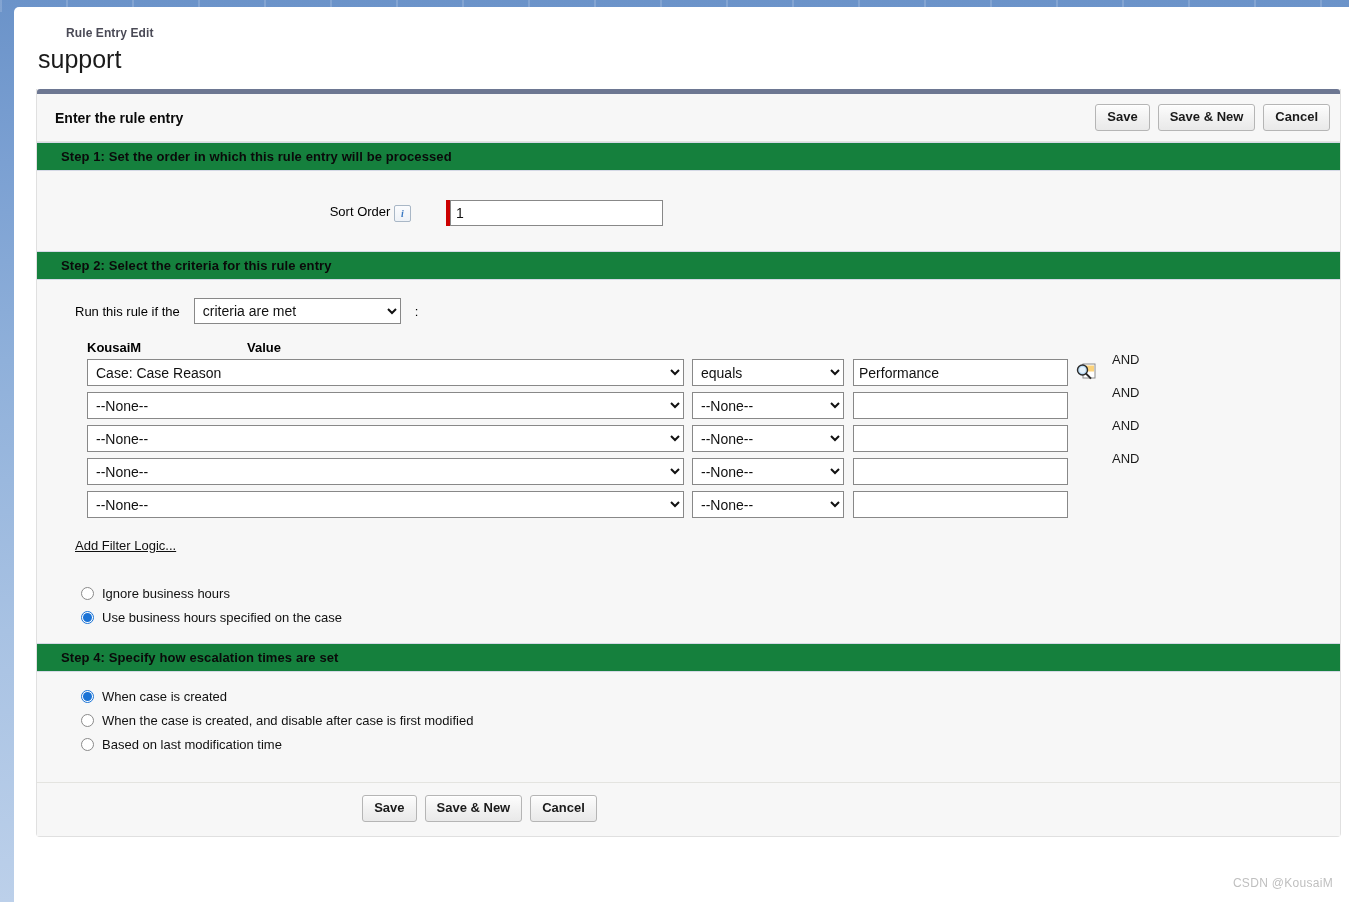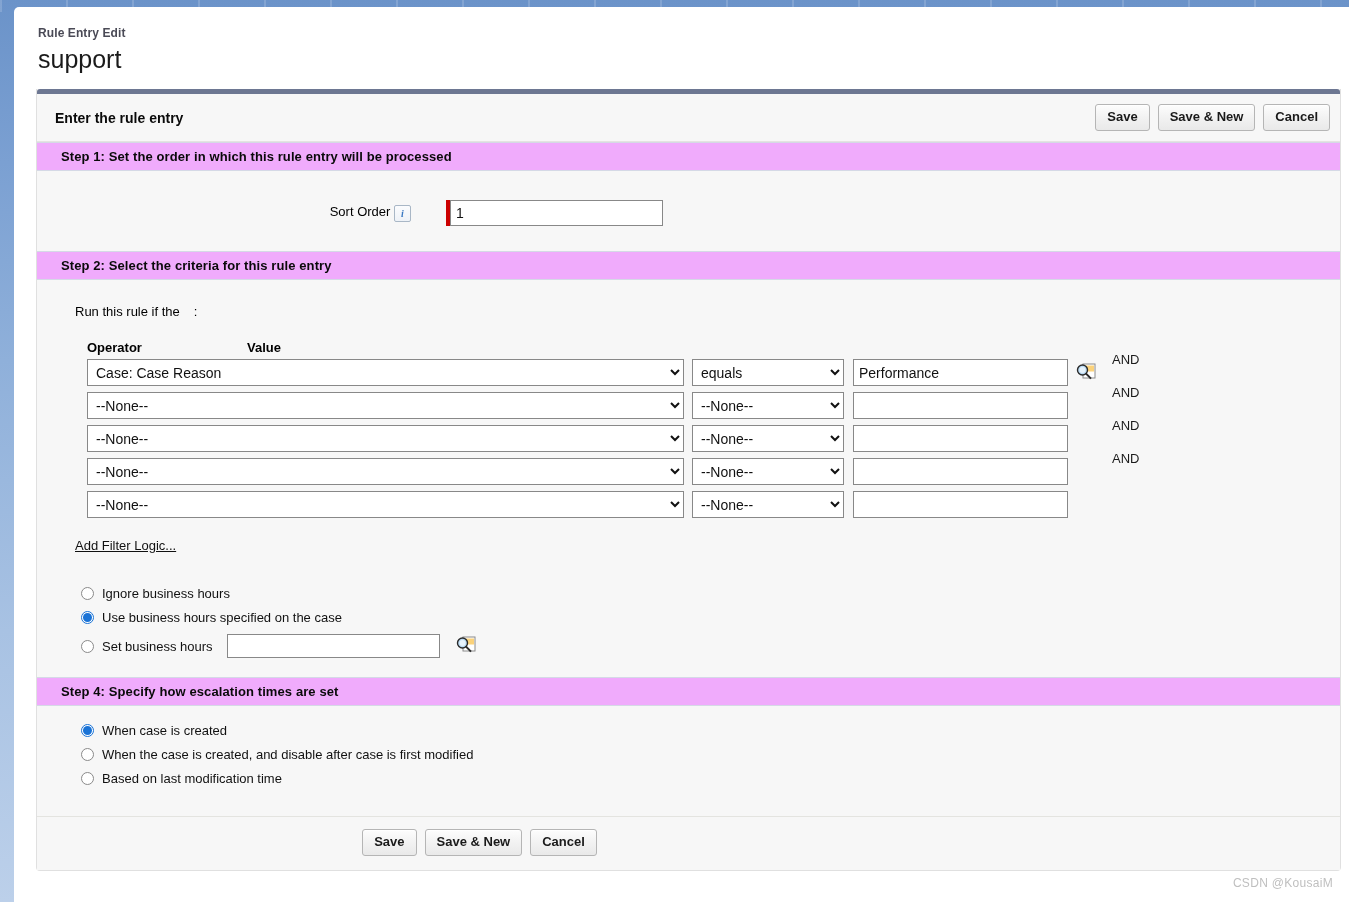"Rule Entry Edit" .ph-eyebrow { margin-left: none -> 28px }
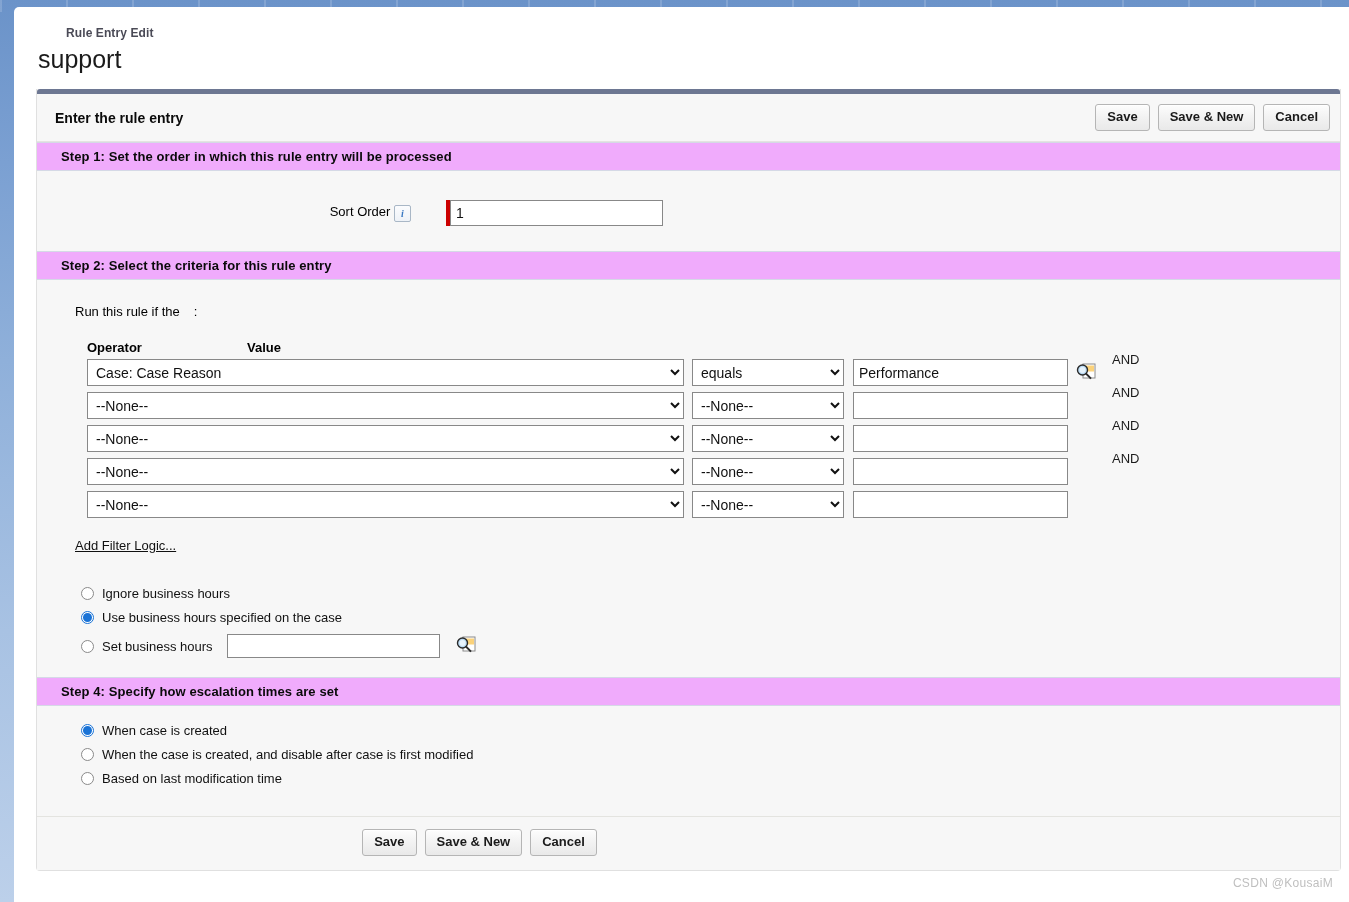"Step 1: Set the order" .step-bar { background: #f0abfc -> #15803d }
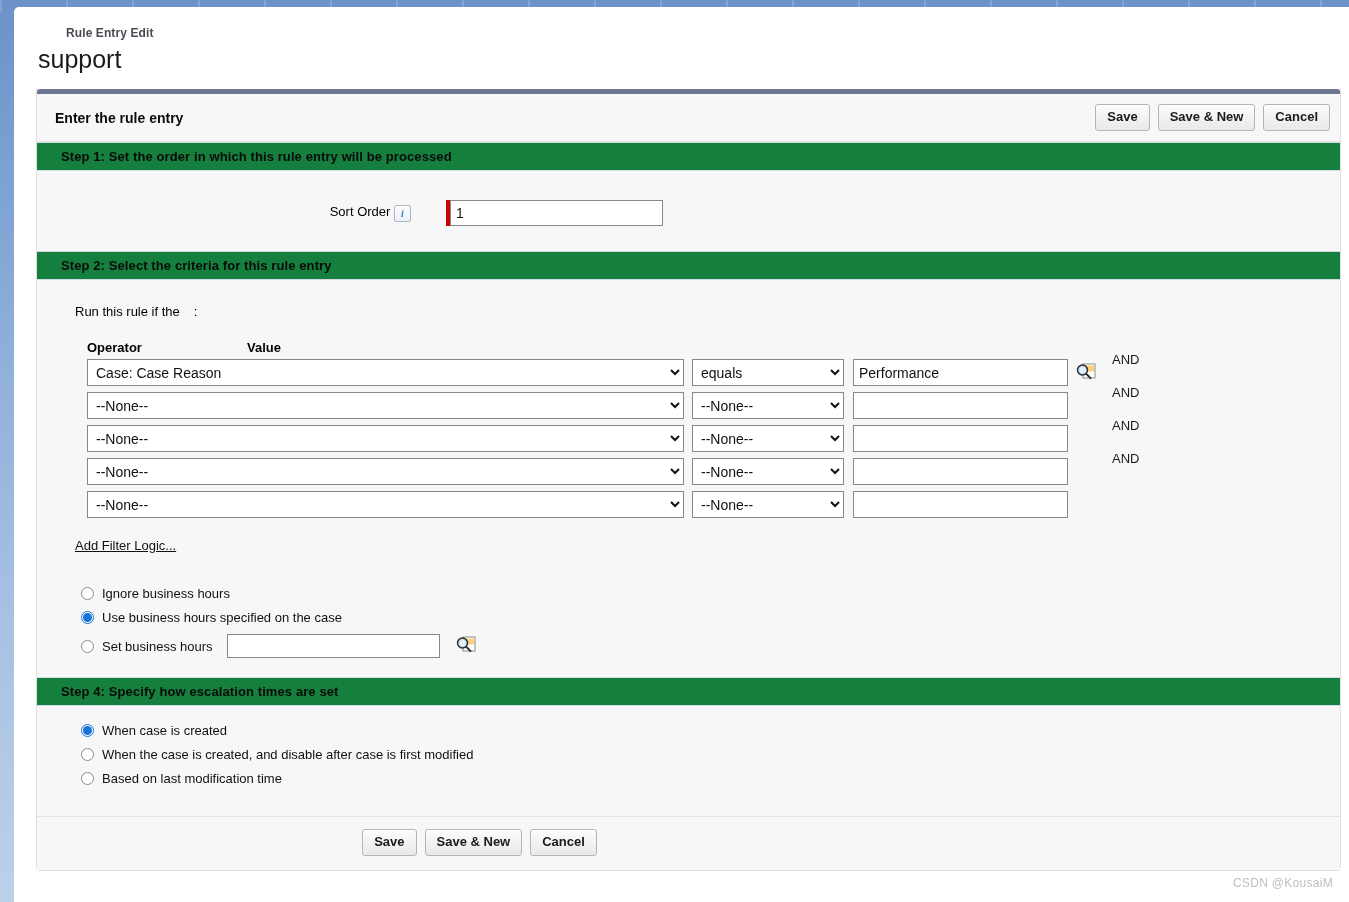"criteria are met" select.sel { html: none -> <select> <option>criteria are met</option> </select> }
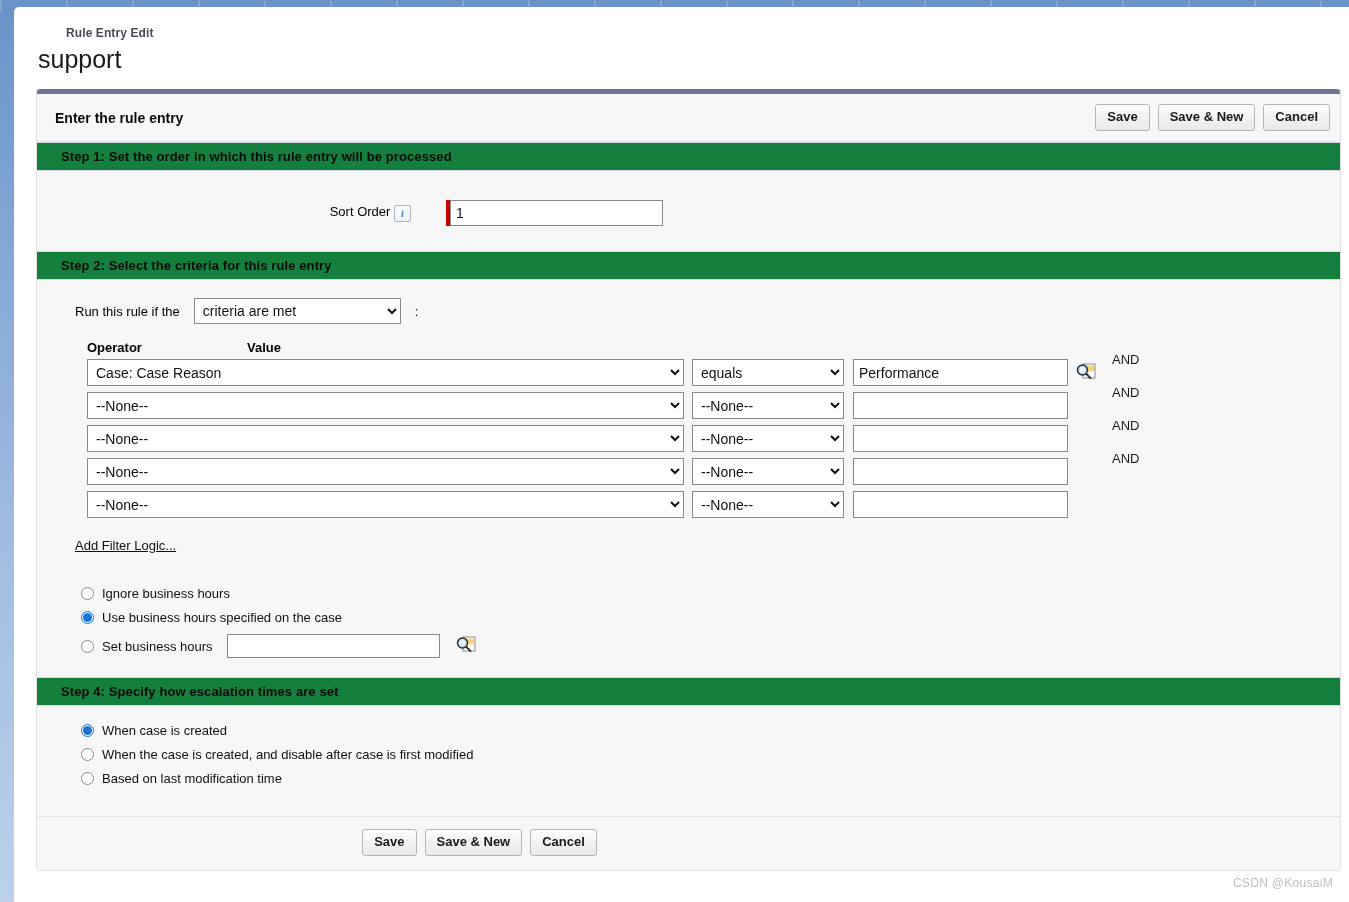"Operator" div.col-op { text: Operator -> KousaiM }
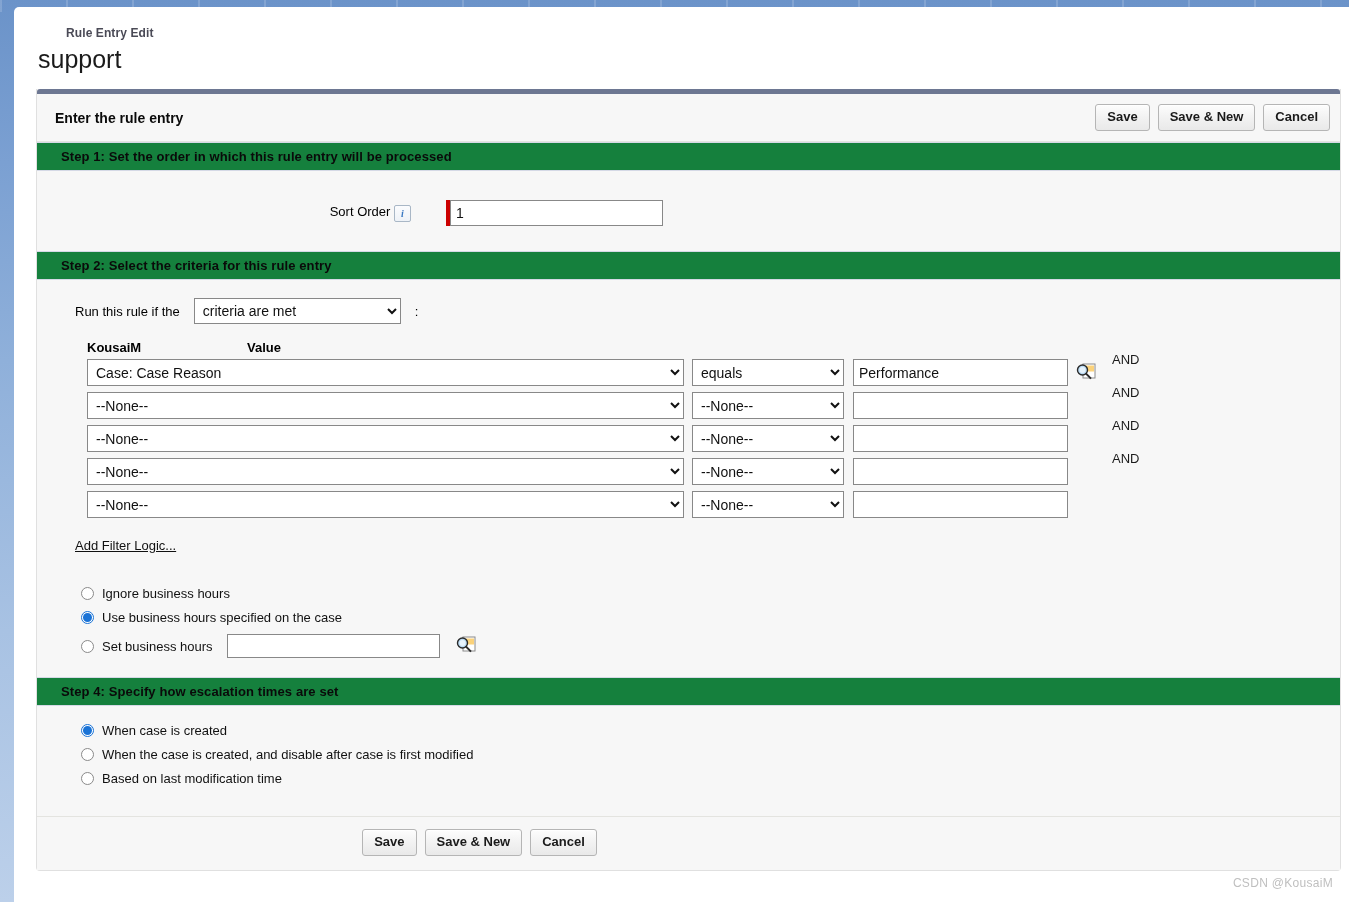"Set business hours" div.radio-row { html: <div> <input> <span>Set business hours</span> <input> <span> <svg> <rect></rect> <rect></rect> <circle></circle> <circle></circle> <line></line> </svg> </span> </div> -> none }
